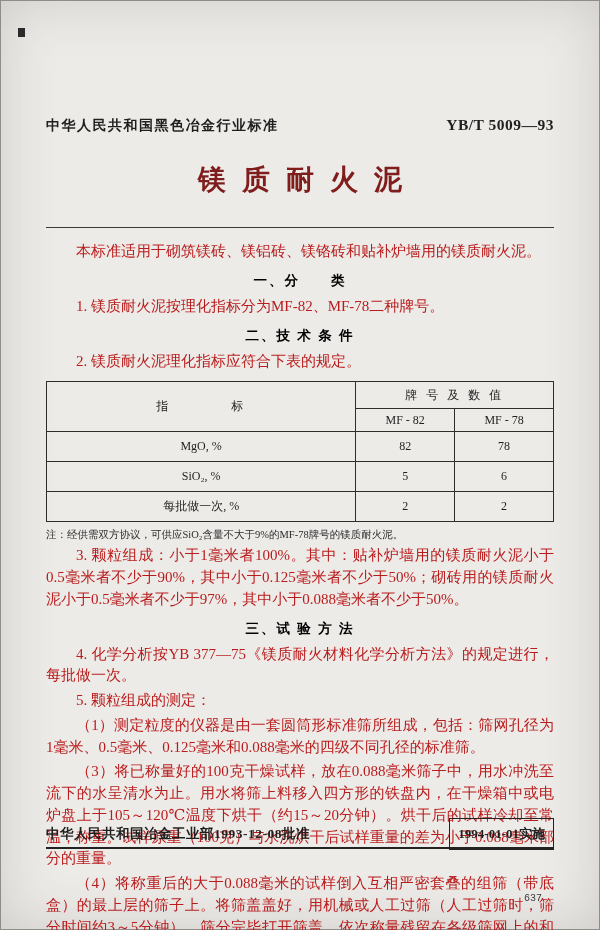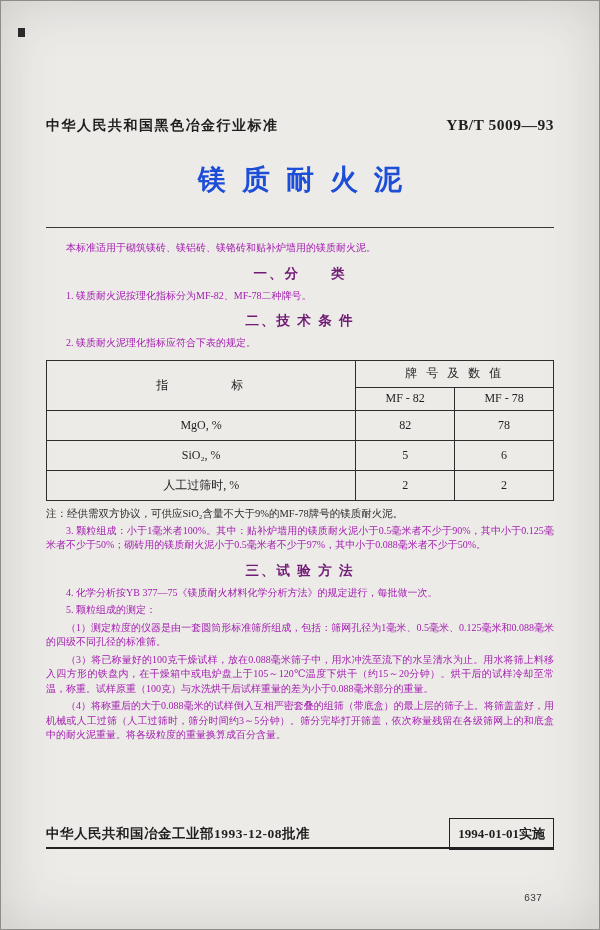"镁质耐火泥" .doc-title { color: #1d4ed8 -> #7f1d1d }
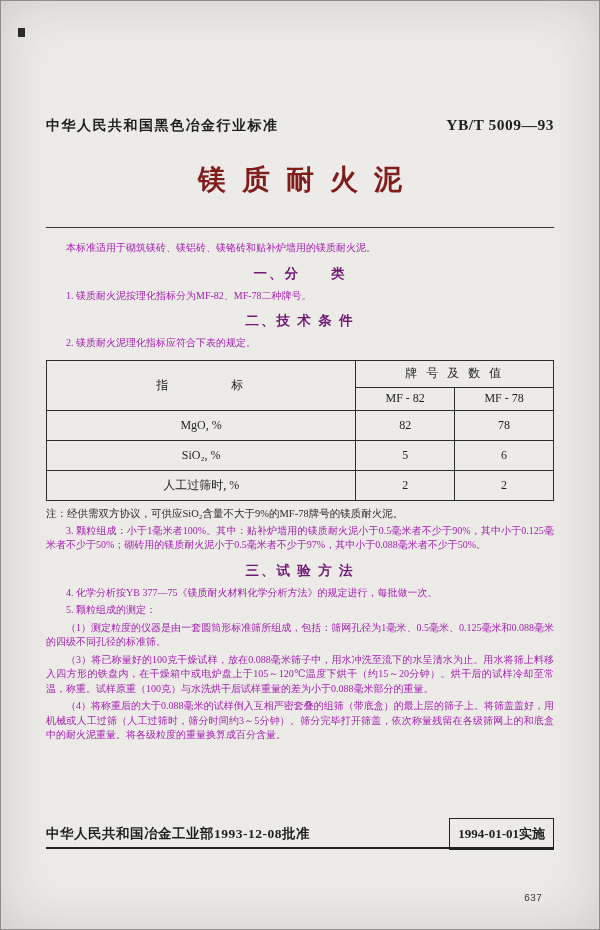"本标准适用于砌筑镁砖、镁铝砖、镁铬砖和贴补炉墙用的镁质耐火泥。" p { color: #a21caf -> #b91c1c; font-size: 10px -> 15px }
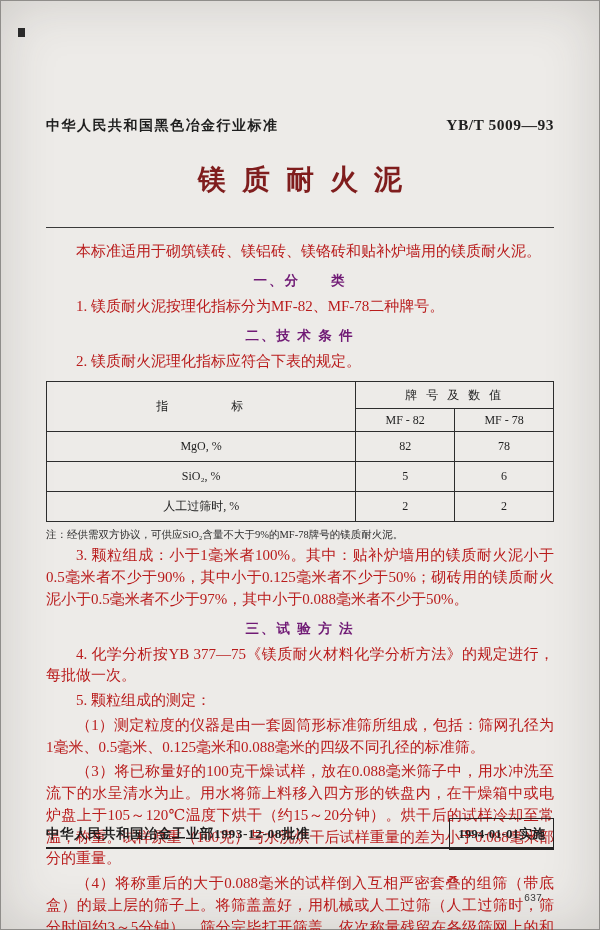"一、分 类" .section-heading { color: #701a75 -> #000000 }
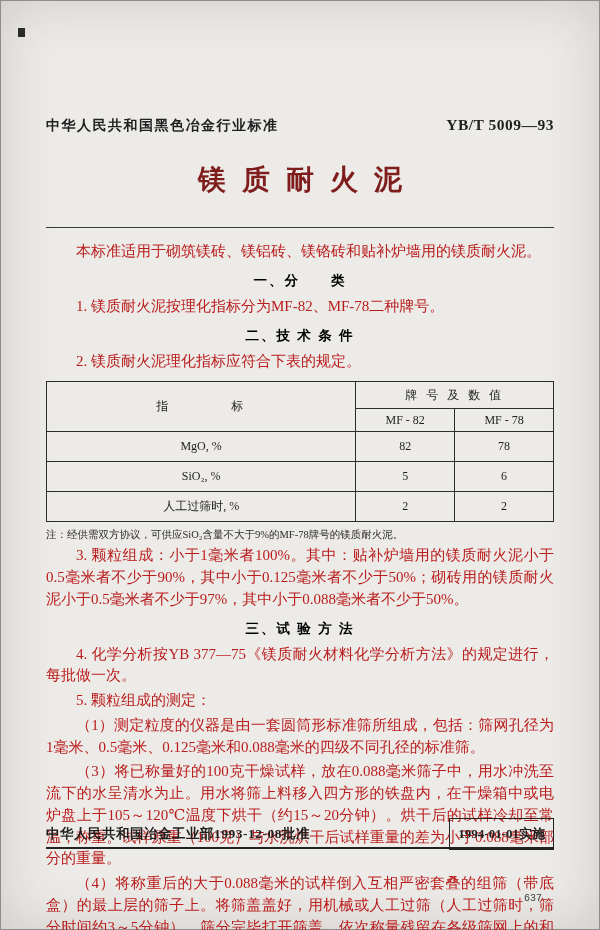"人工过筛时, %" td { text: 人工过筛时 -> 每批做一次 }
